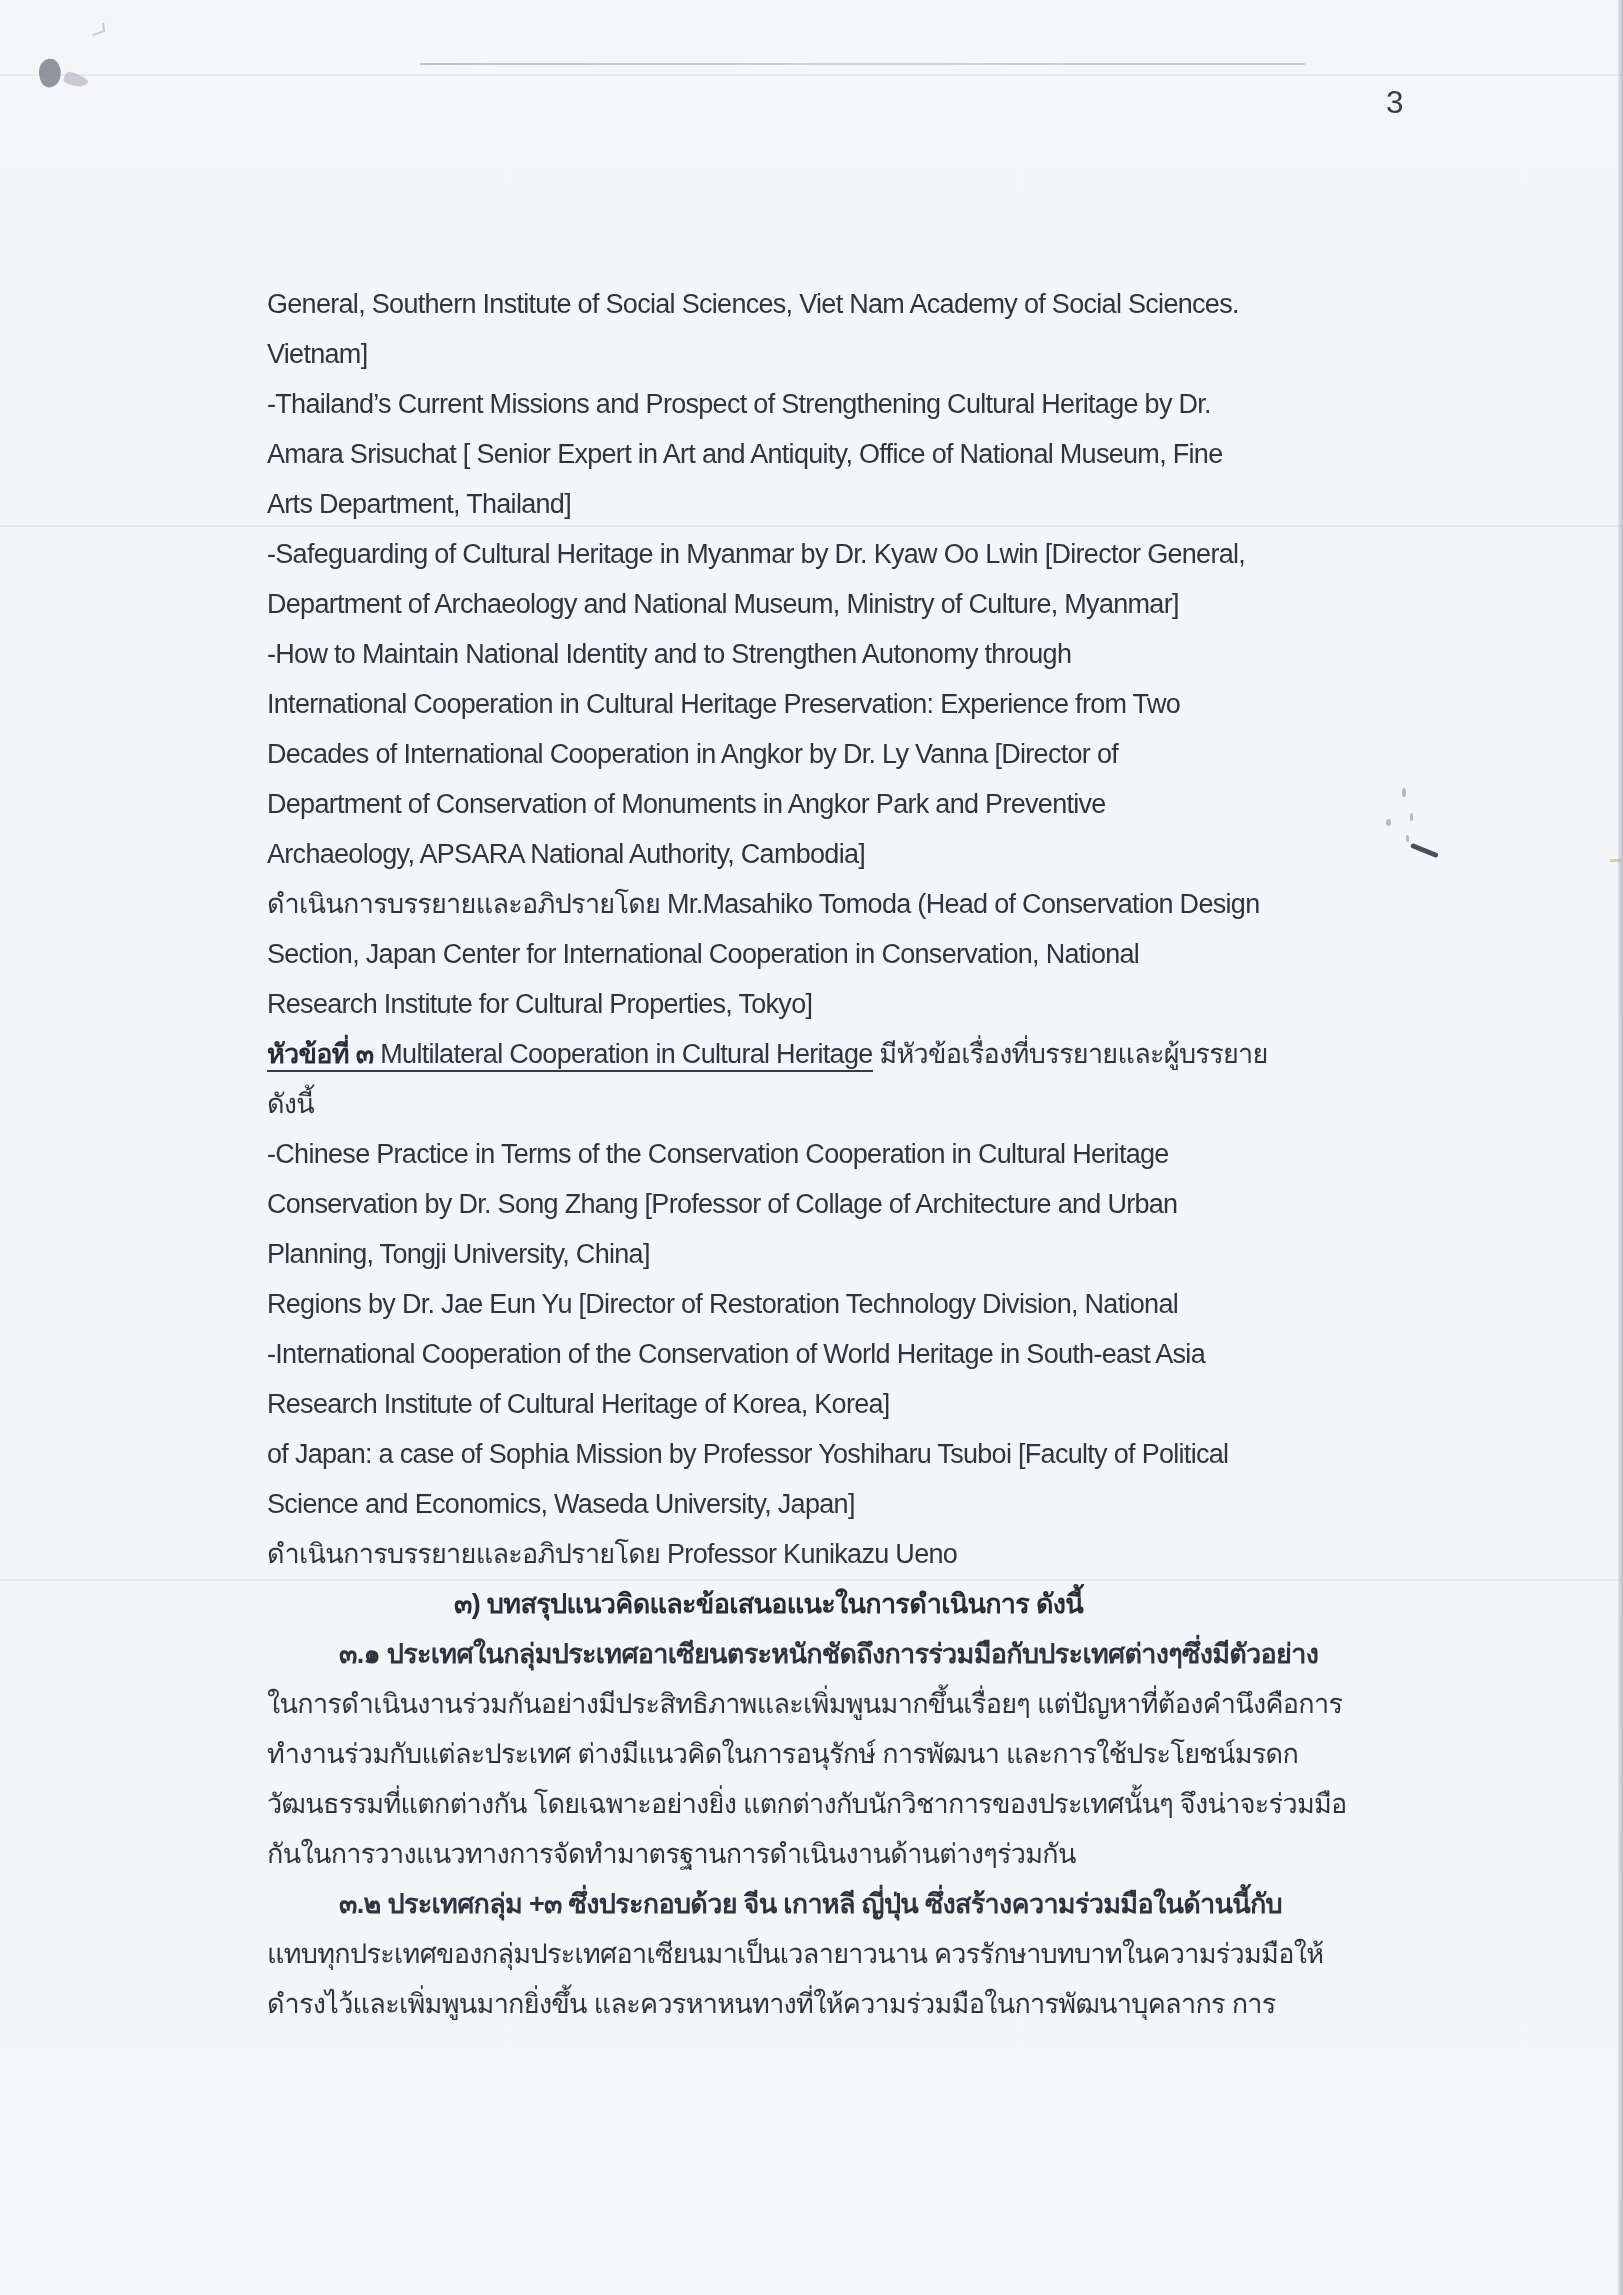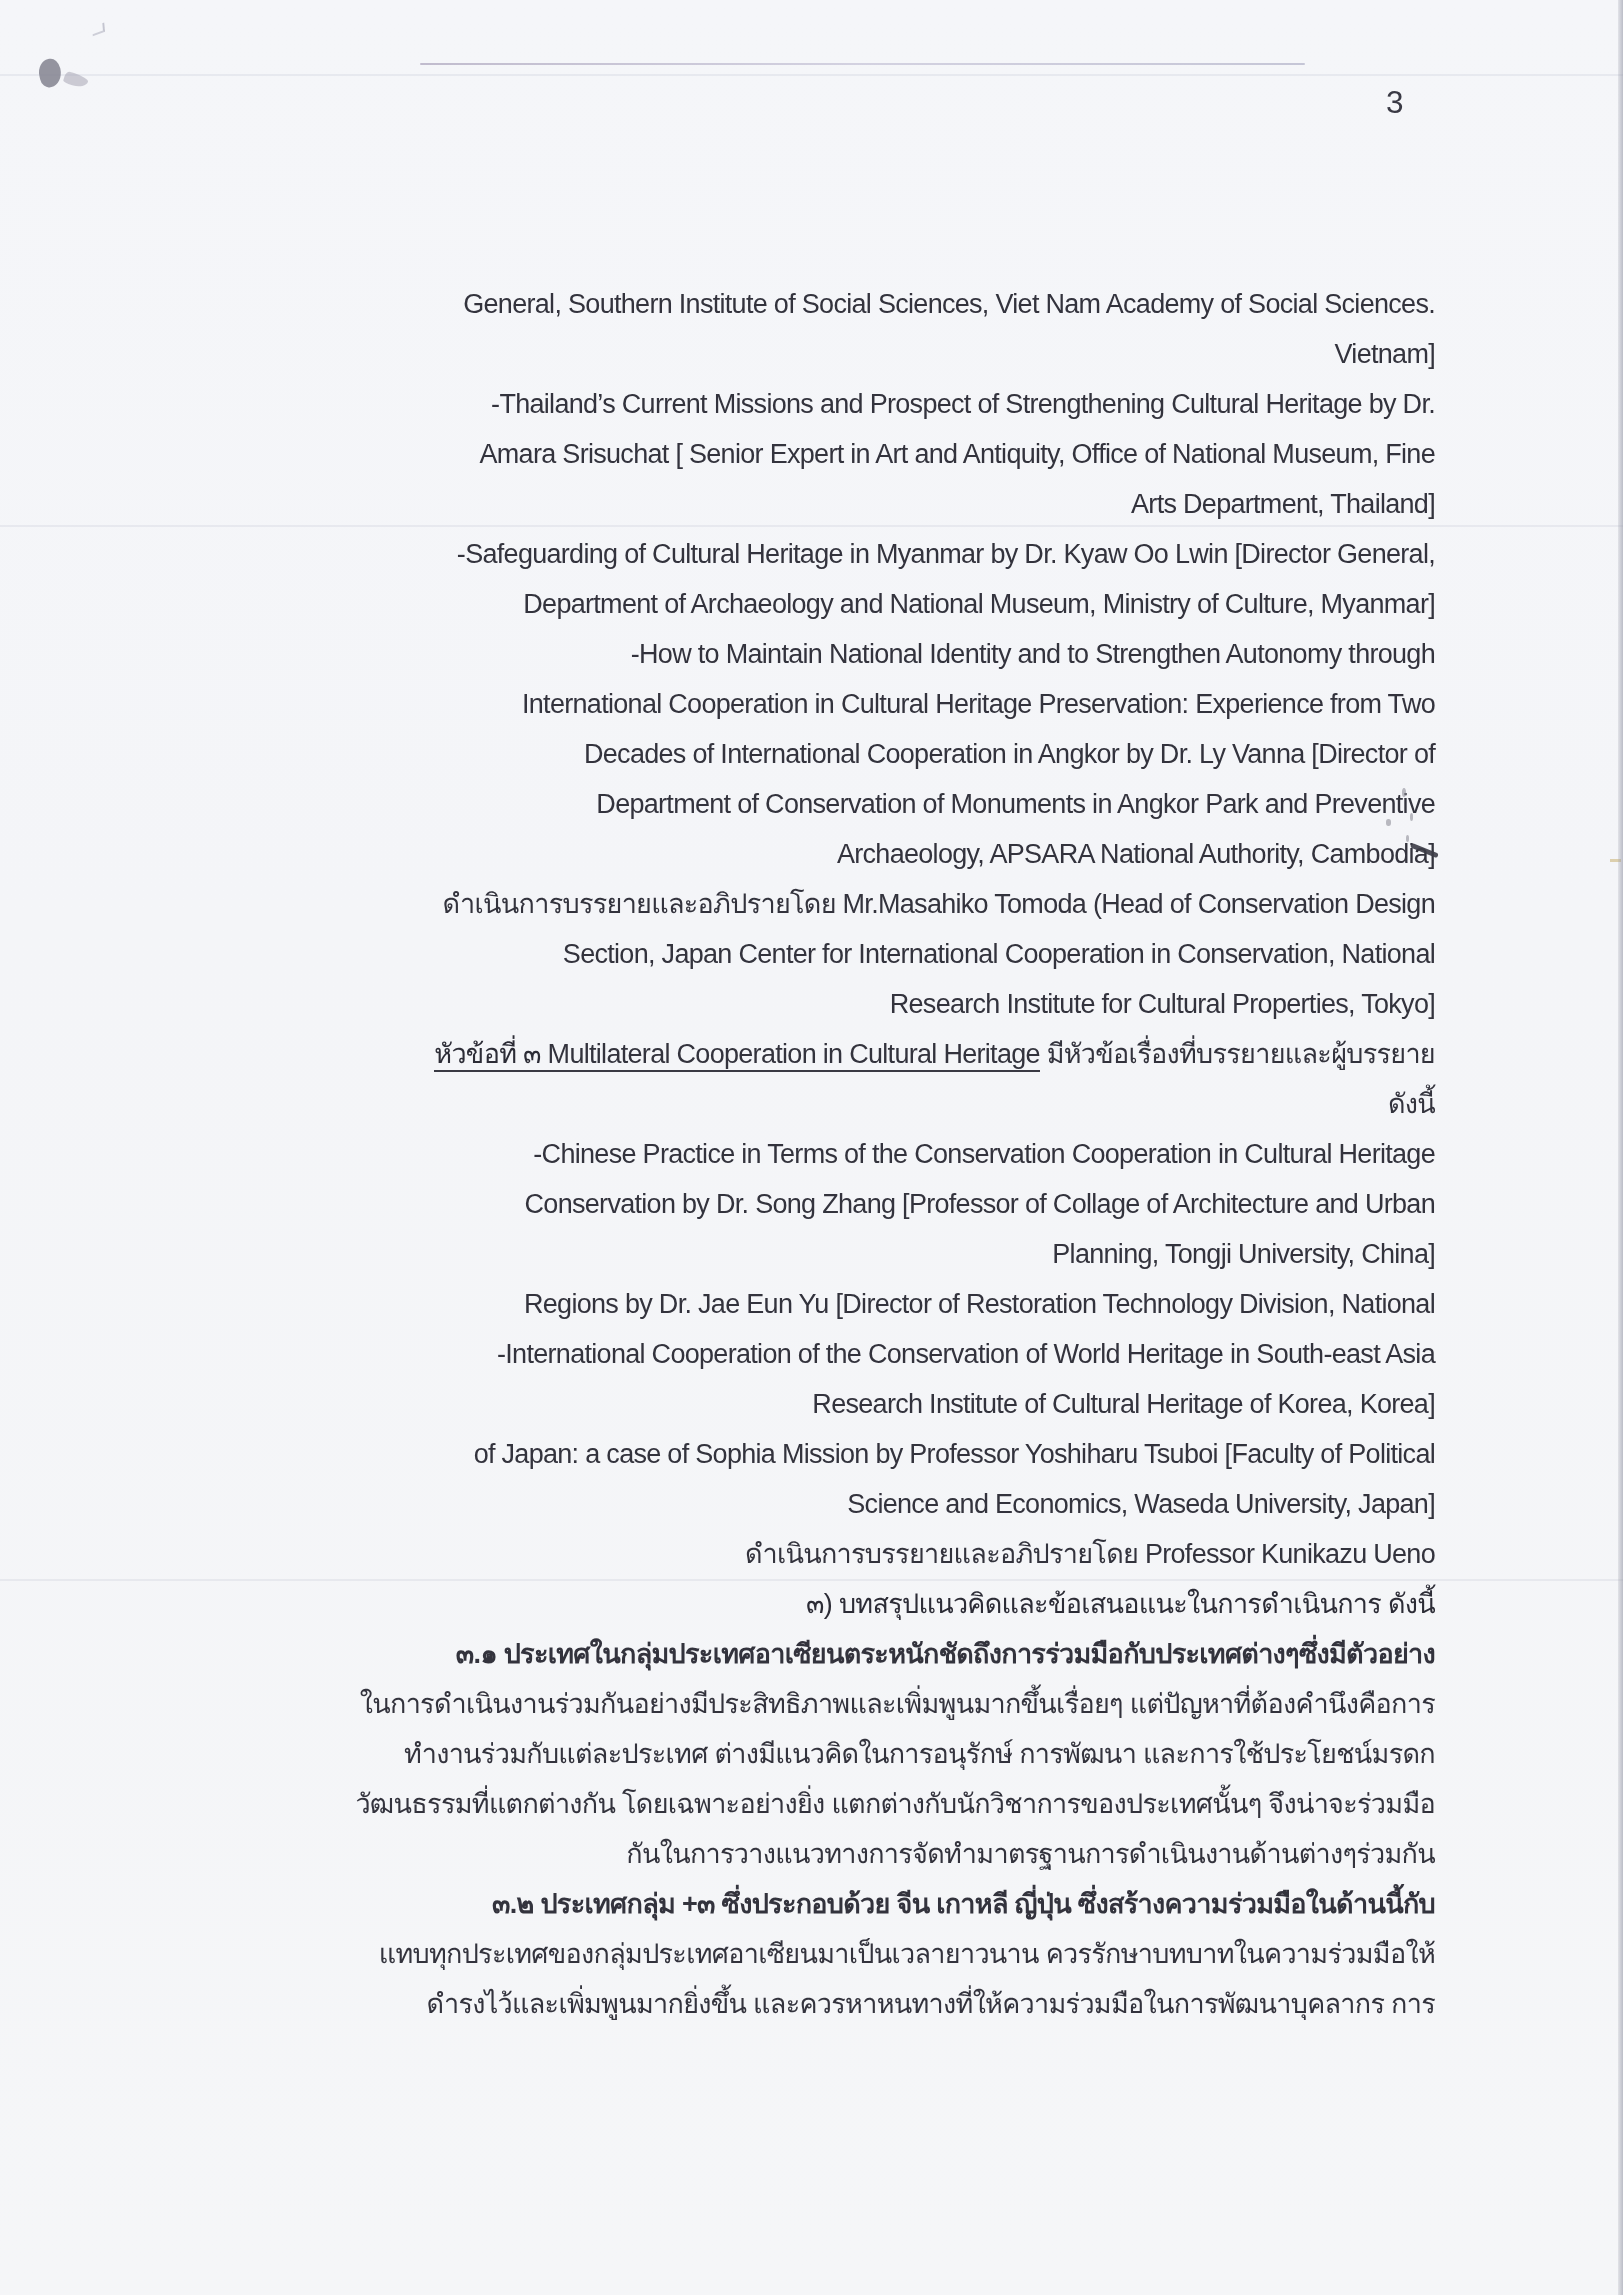"General, Southern Institute of Social" .content { text-align: right -> none }
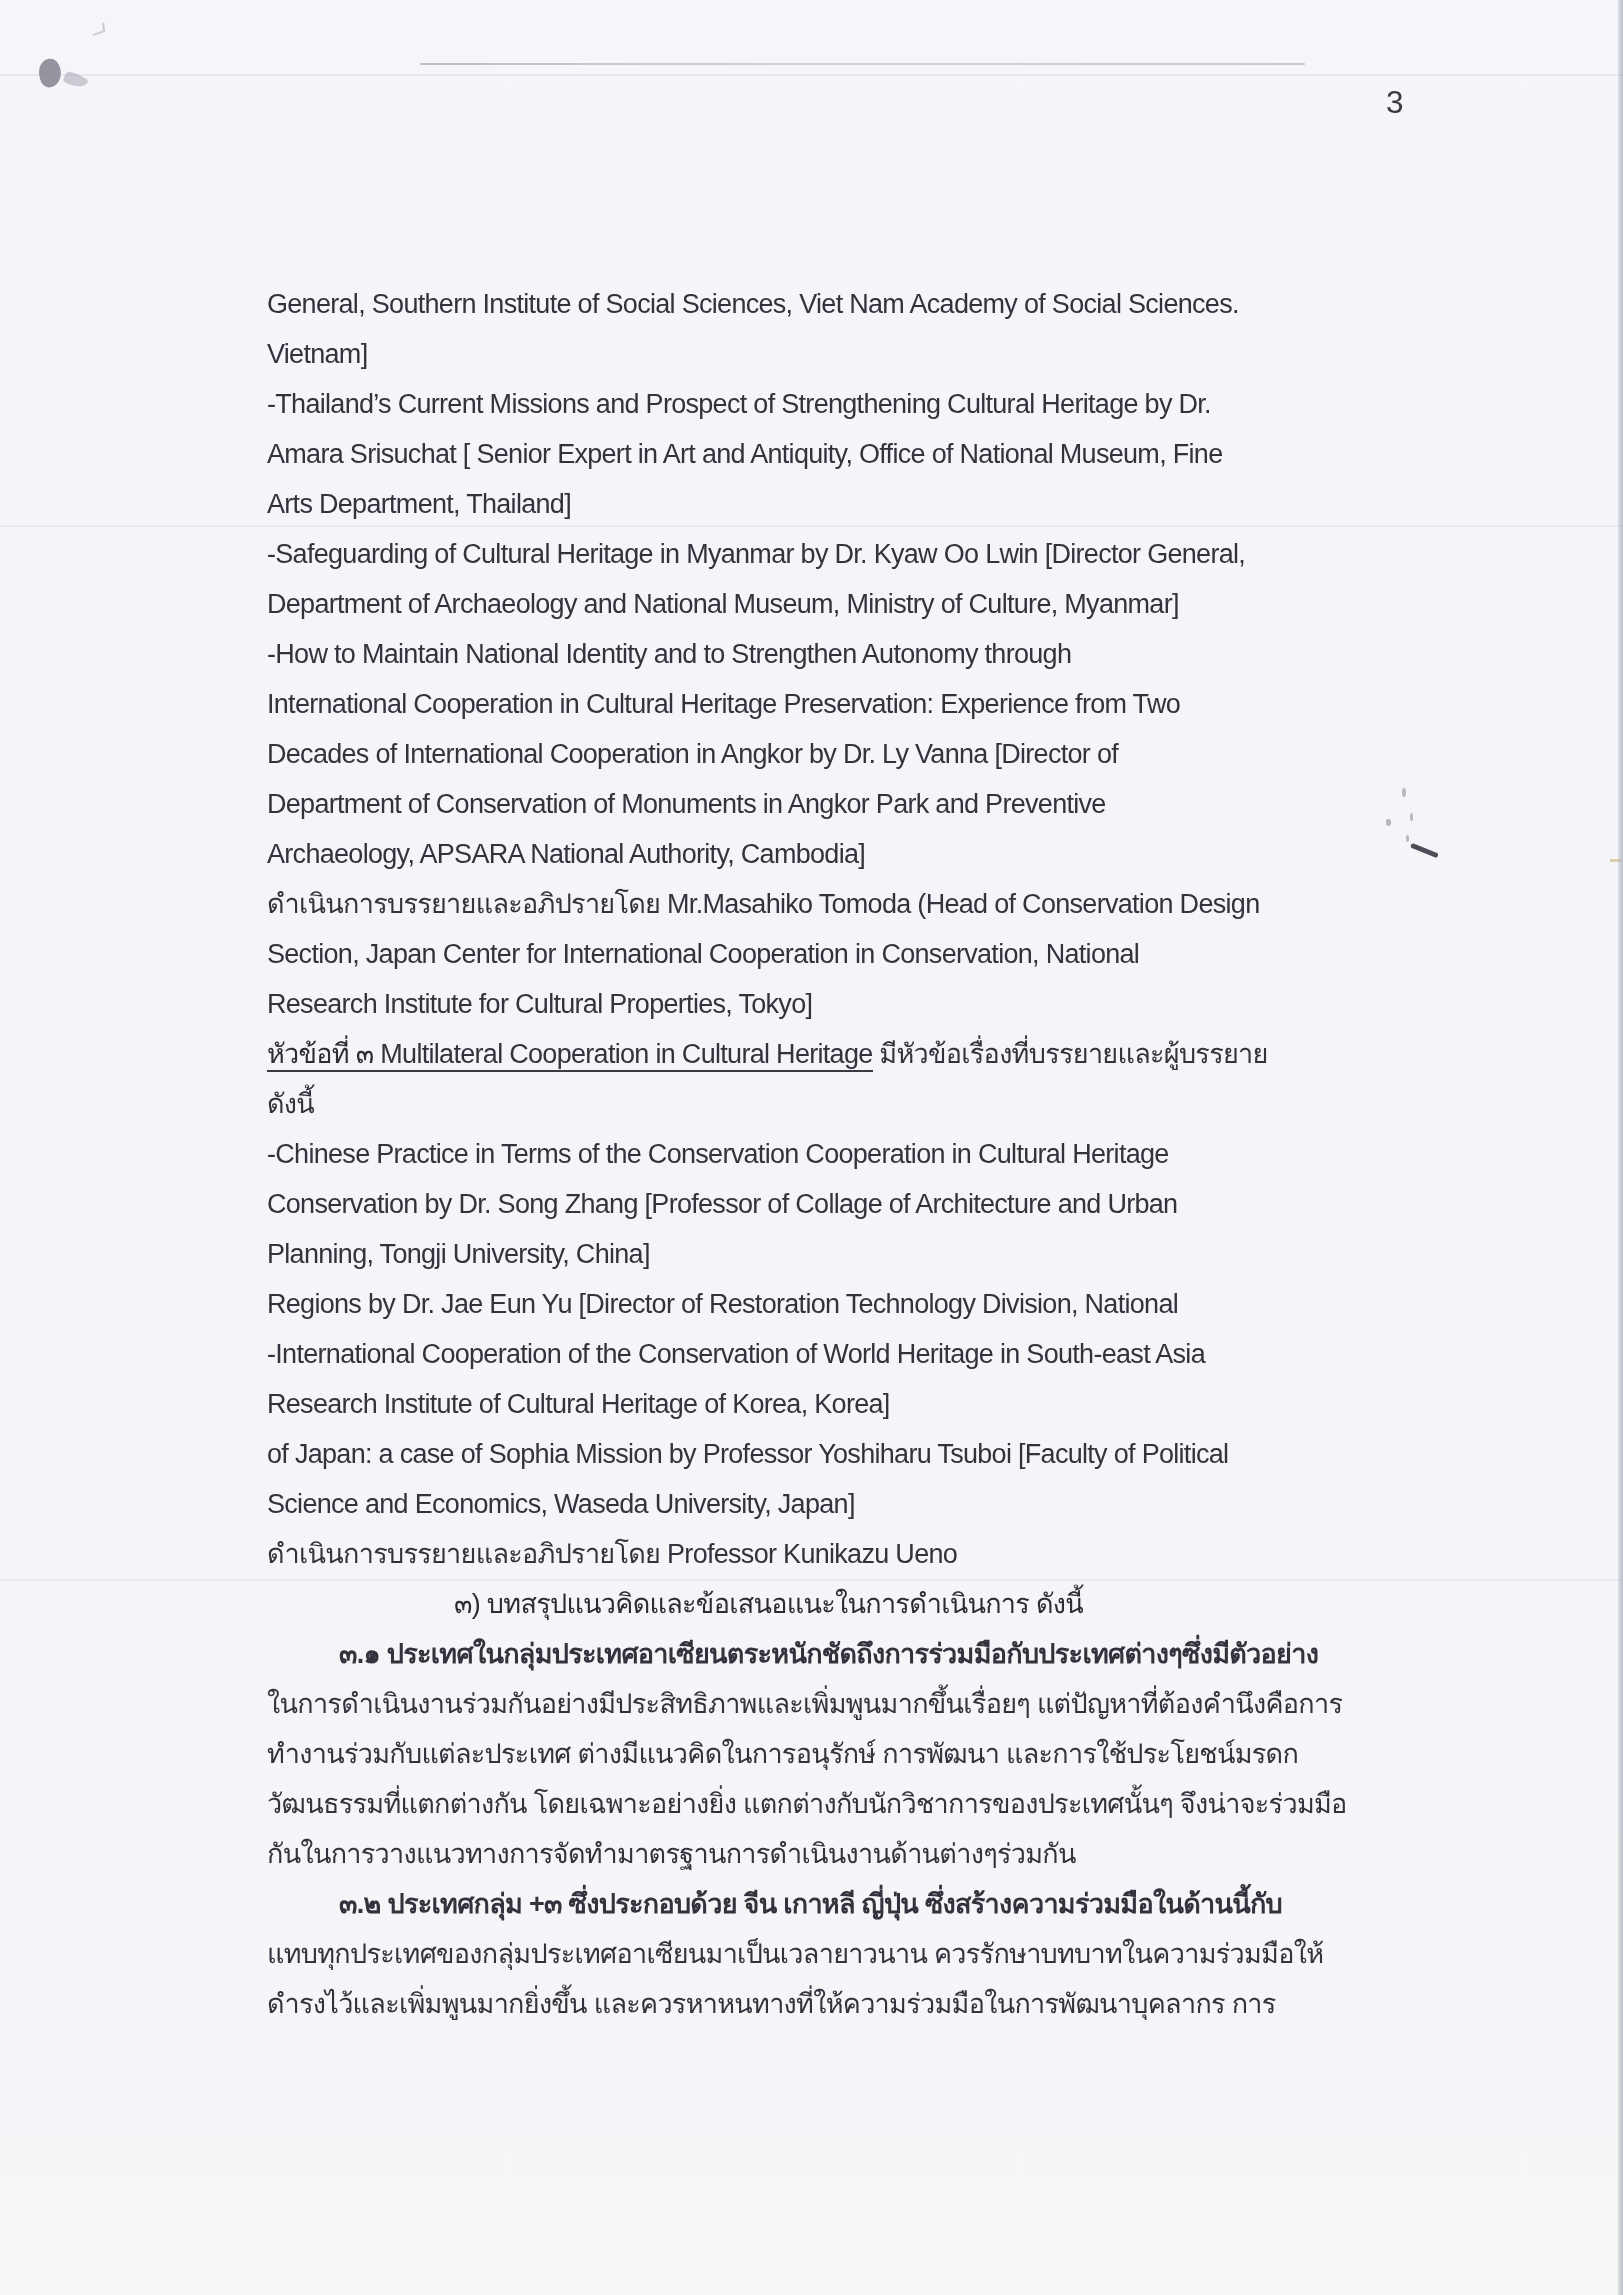"หัวข้อที่ ๓" .bold { font-weight: normal -> bold }
